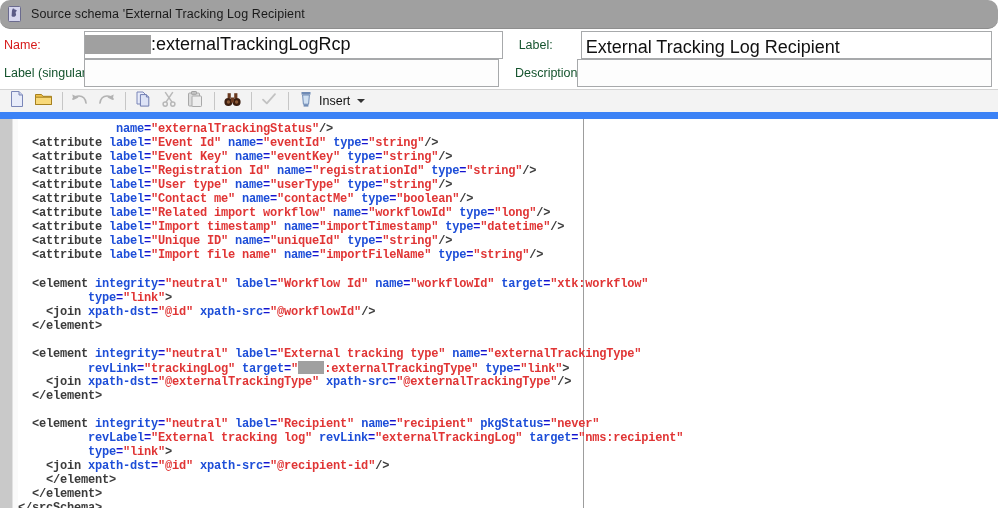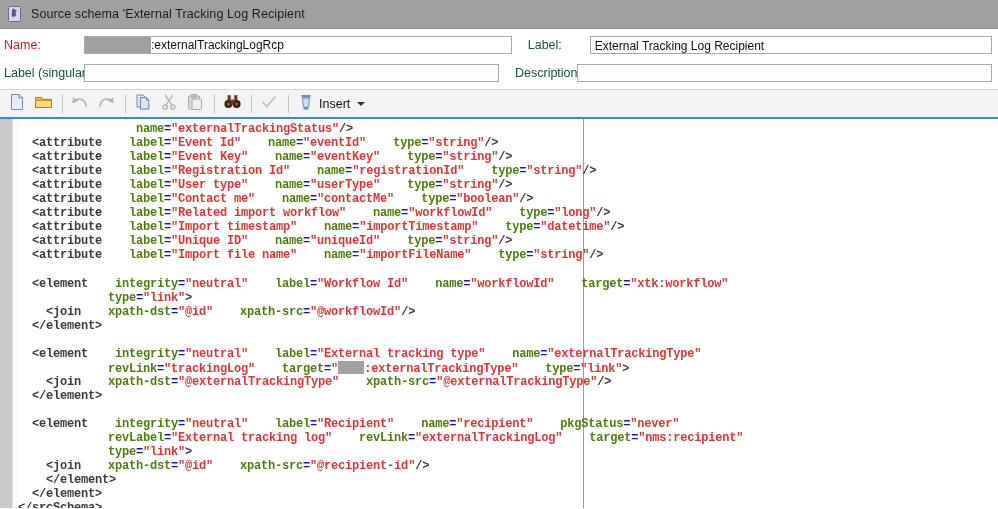"Source schema 'External Tracking Log" #titlebar { border-radius: none -> 10px }
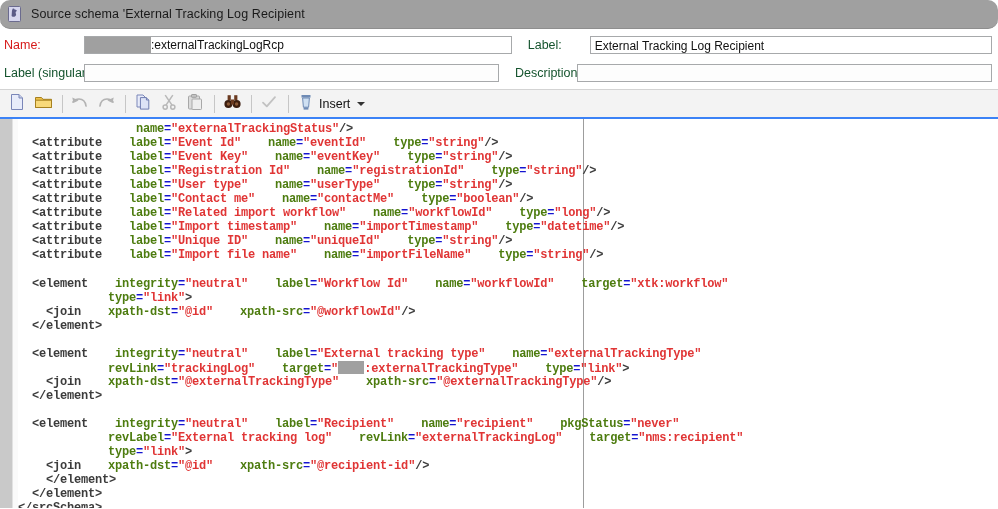":externalTrackingLogRcp" .field { font-size: 12px -> 18px; height: 18px -> 28px }
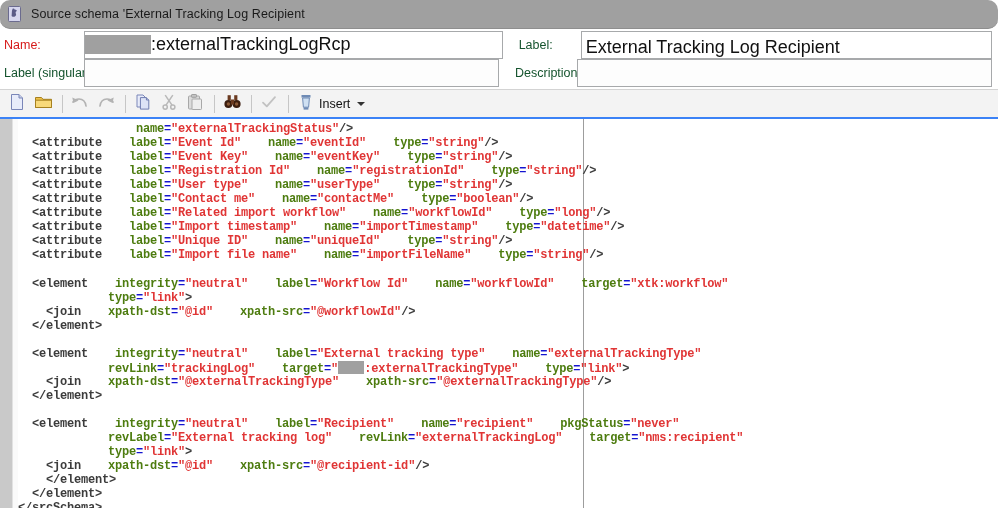"Insert" #toolbar { border-bottom: 2px solid #3b82f6 -> 7px solid #3b82f6 }
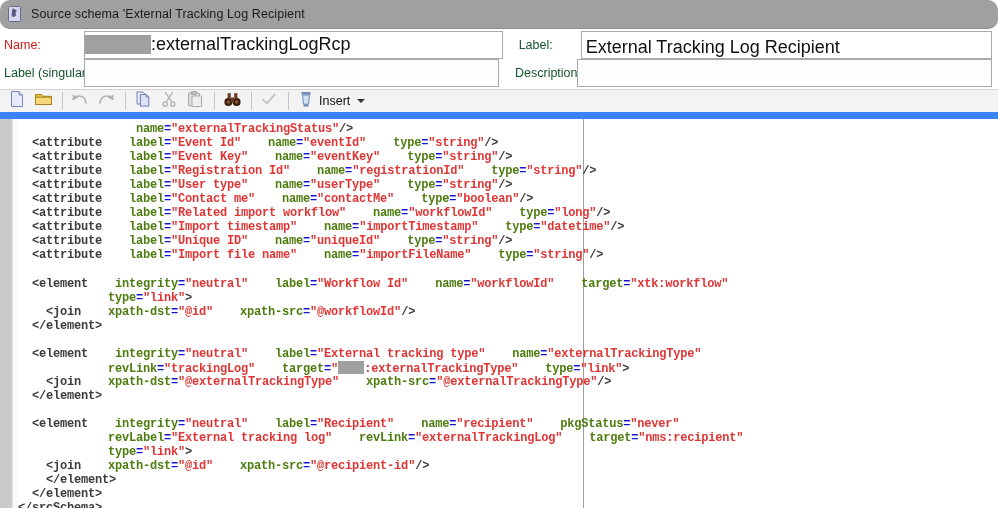"name" .t-attr { color: #4d7c0f -> #1d4ed8; margin-left: 20px -> none }
